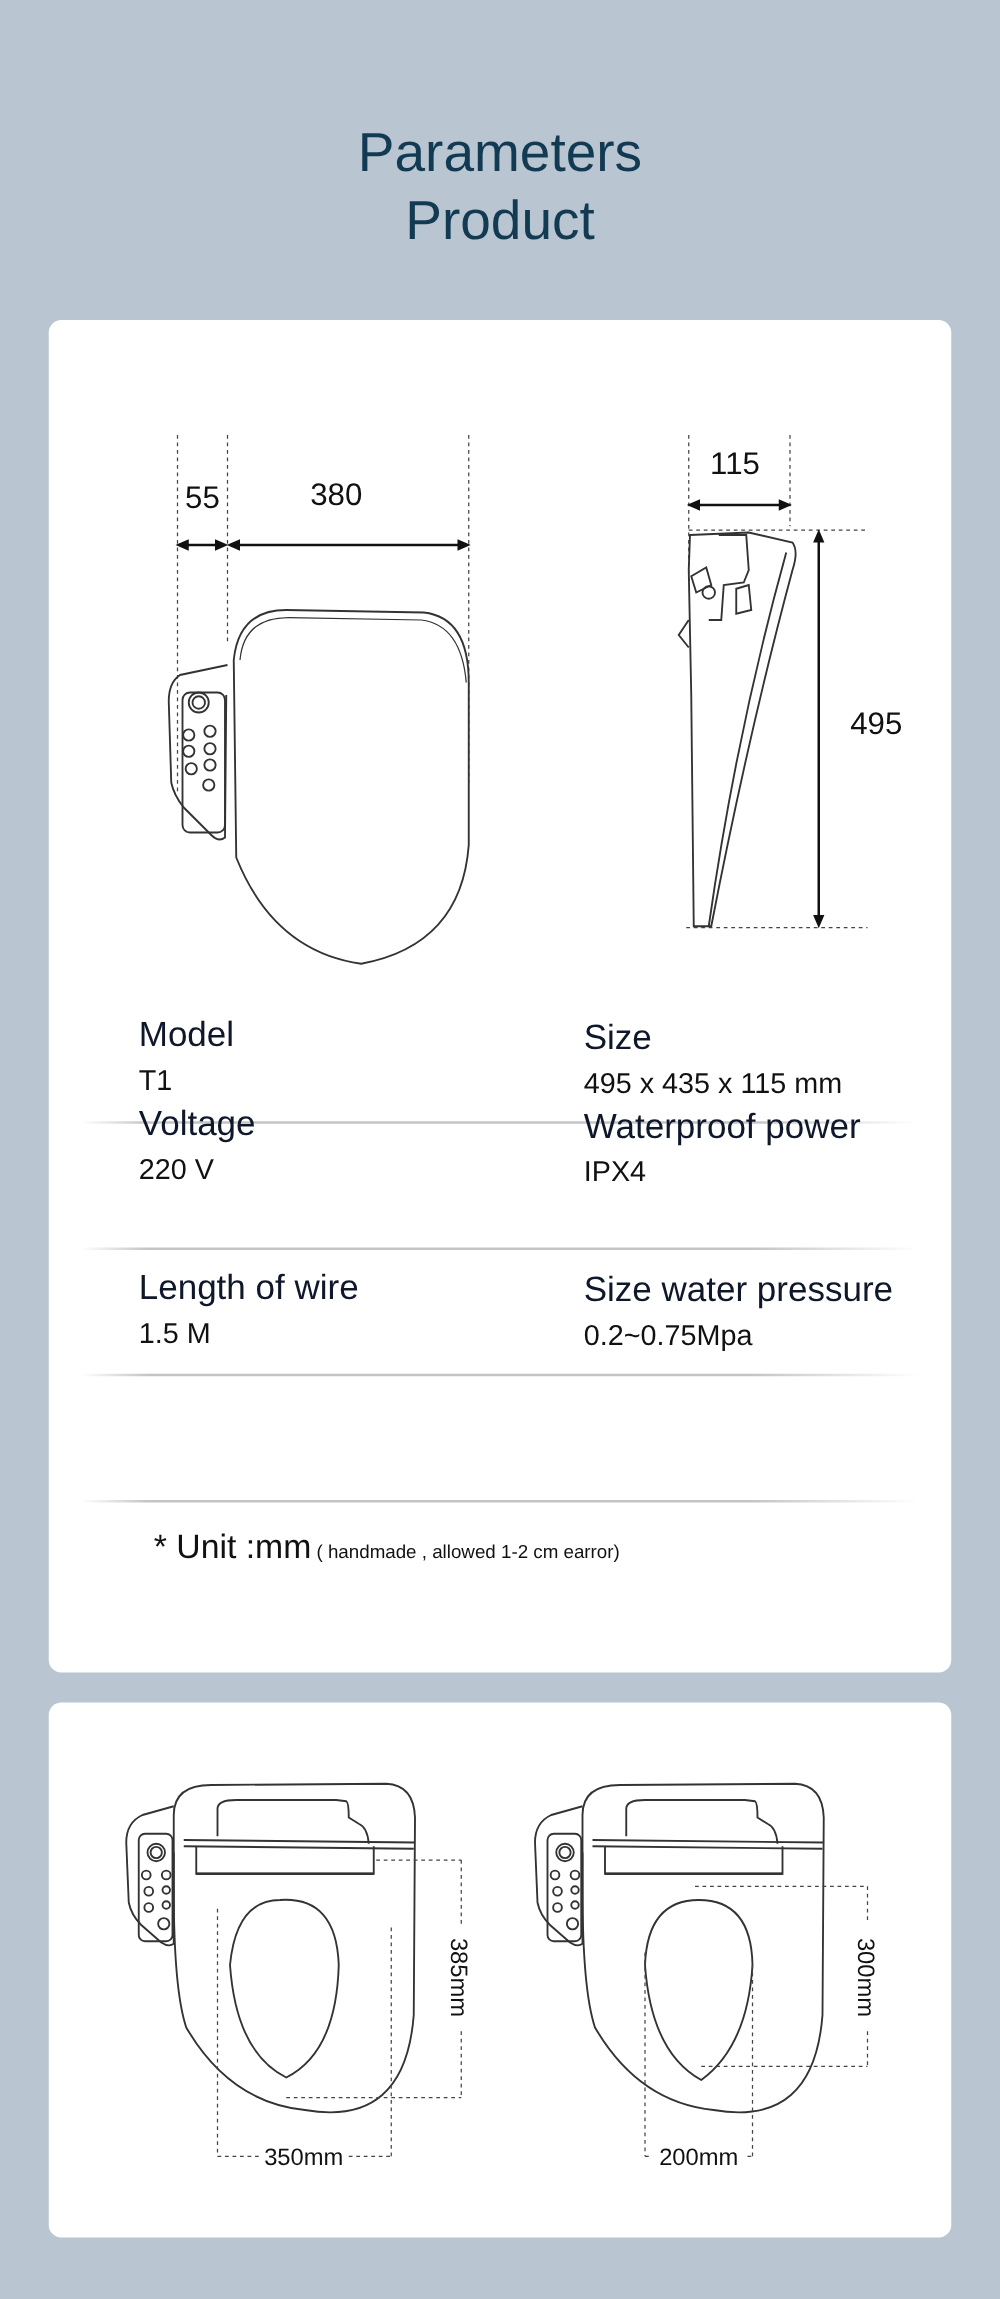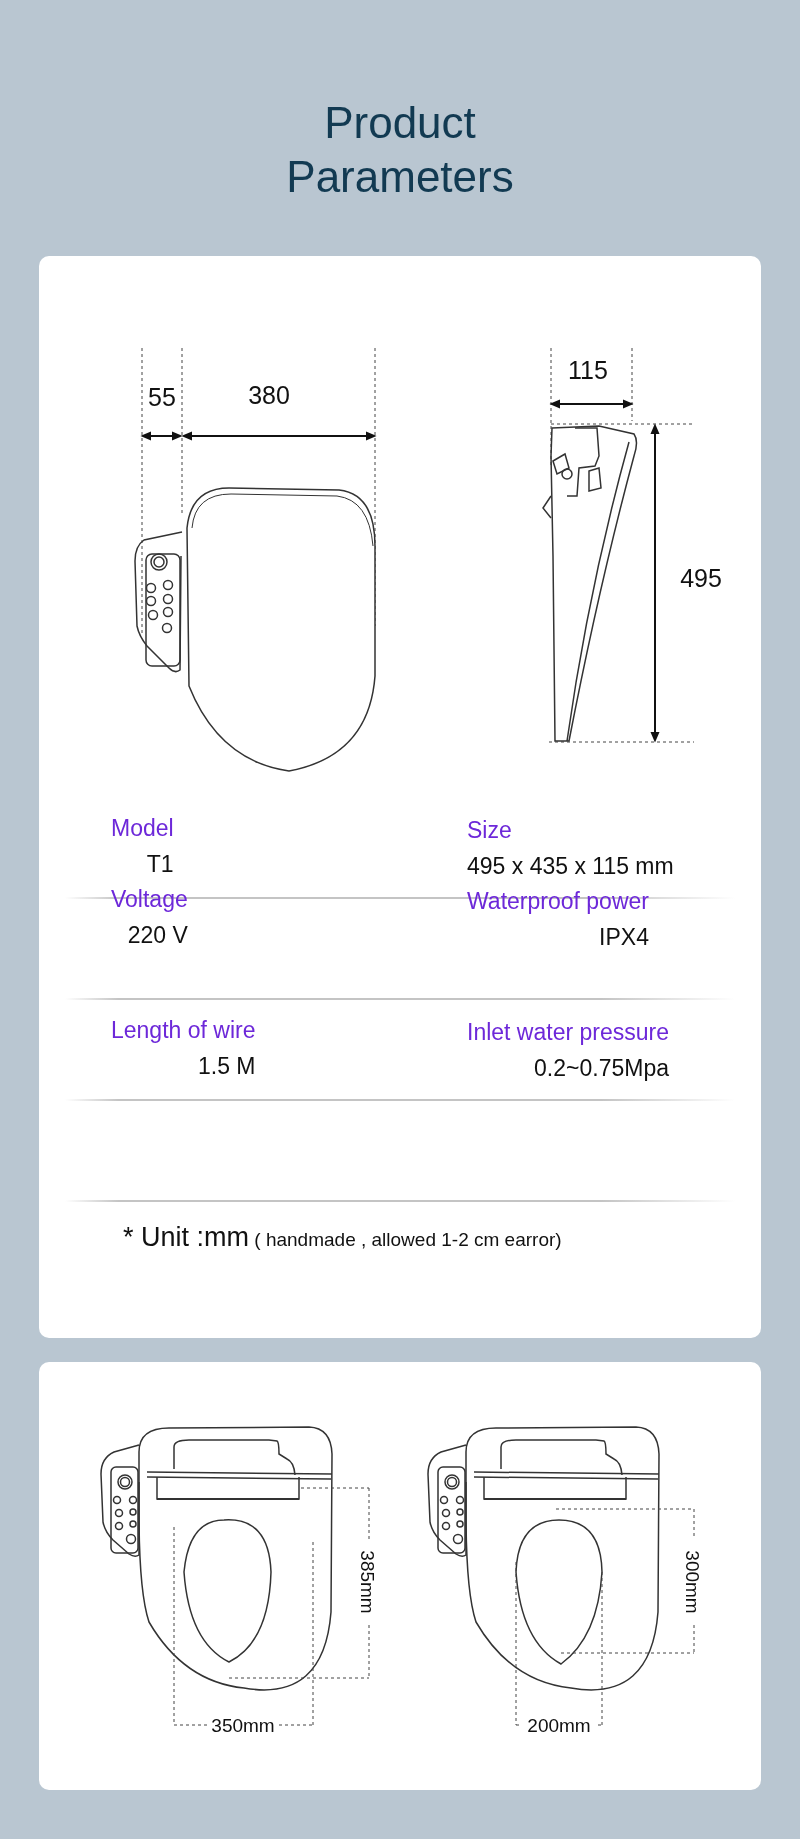"Product" div { order: before "Parameters" -> after "Parameters" }
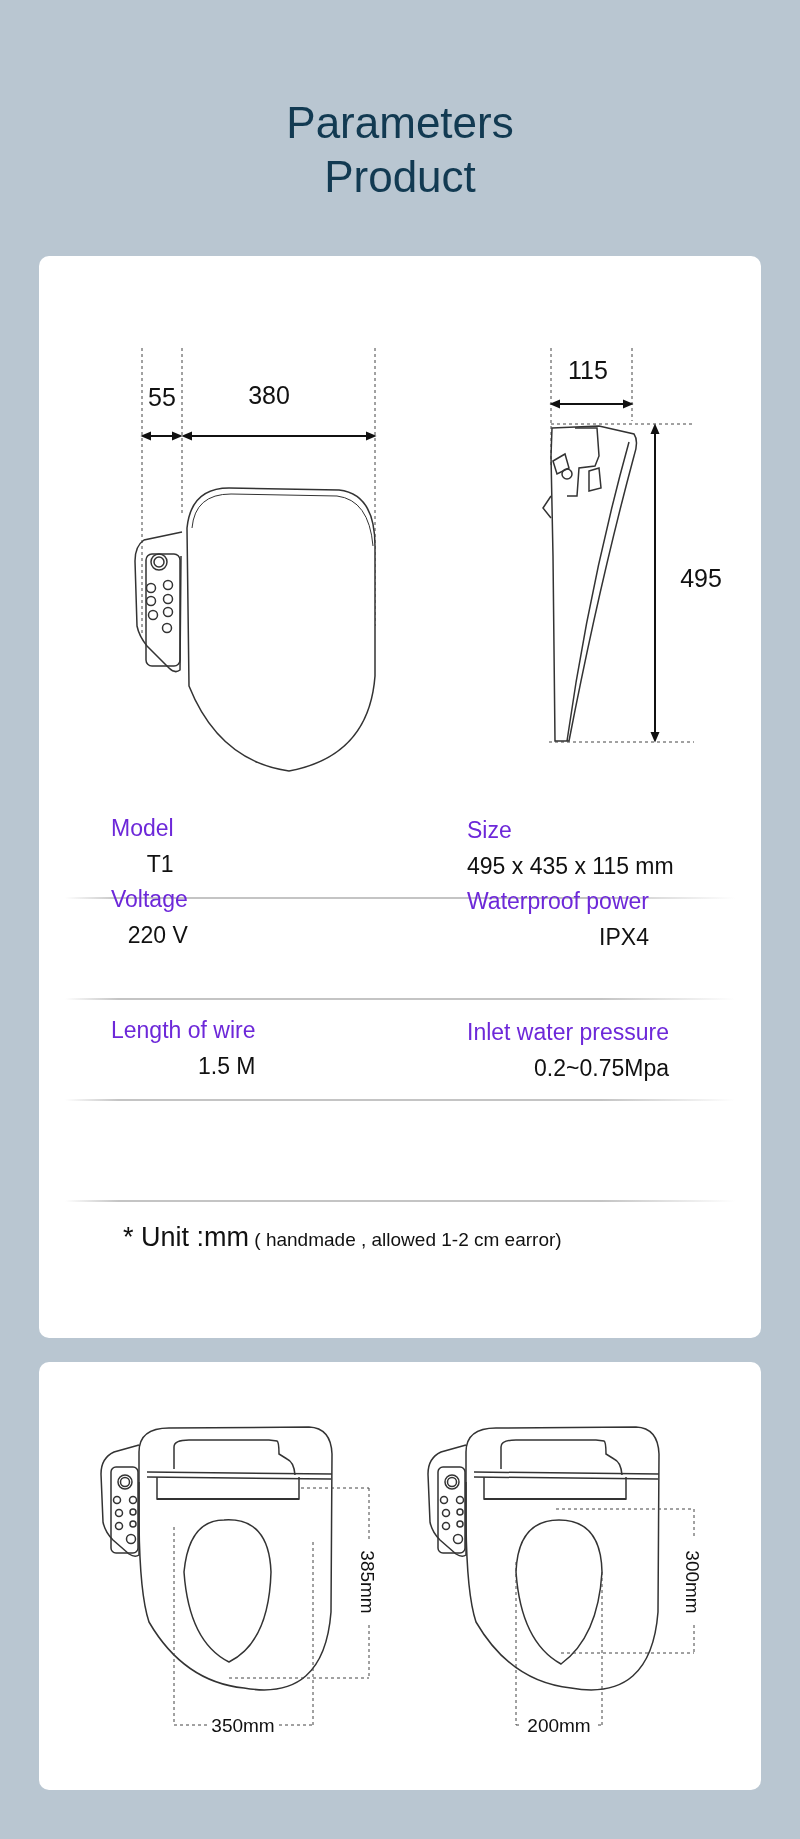"Model" .spec-label { color: #6d28d9 -> #0f172a; font-size: 23px -> 28px }
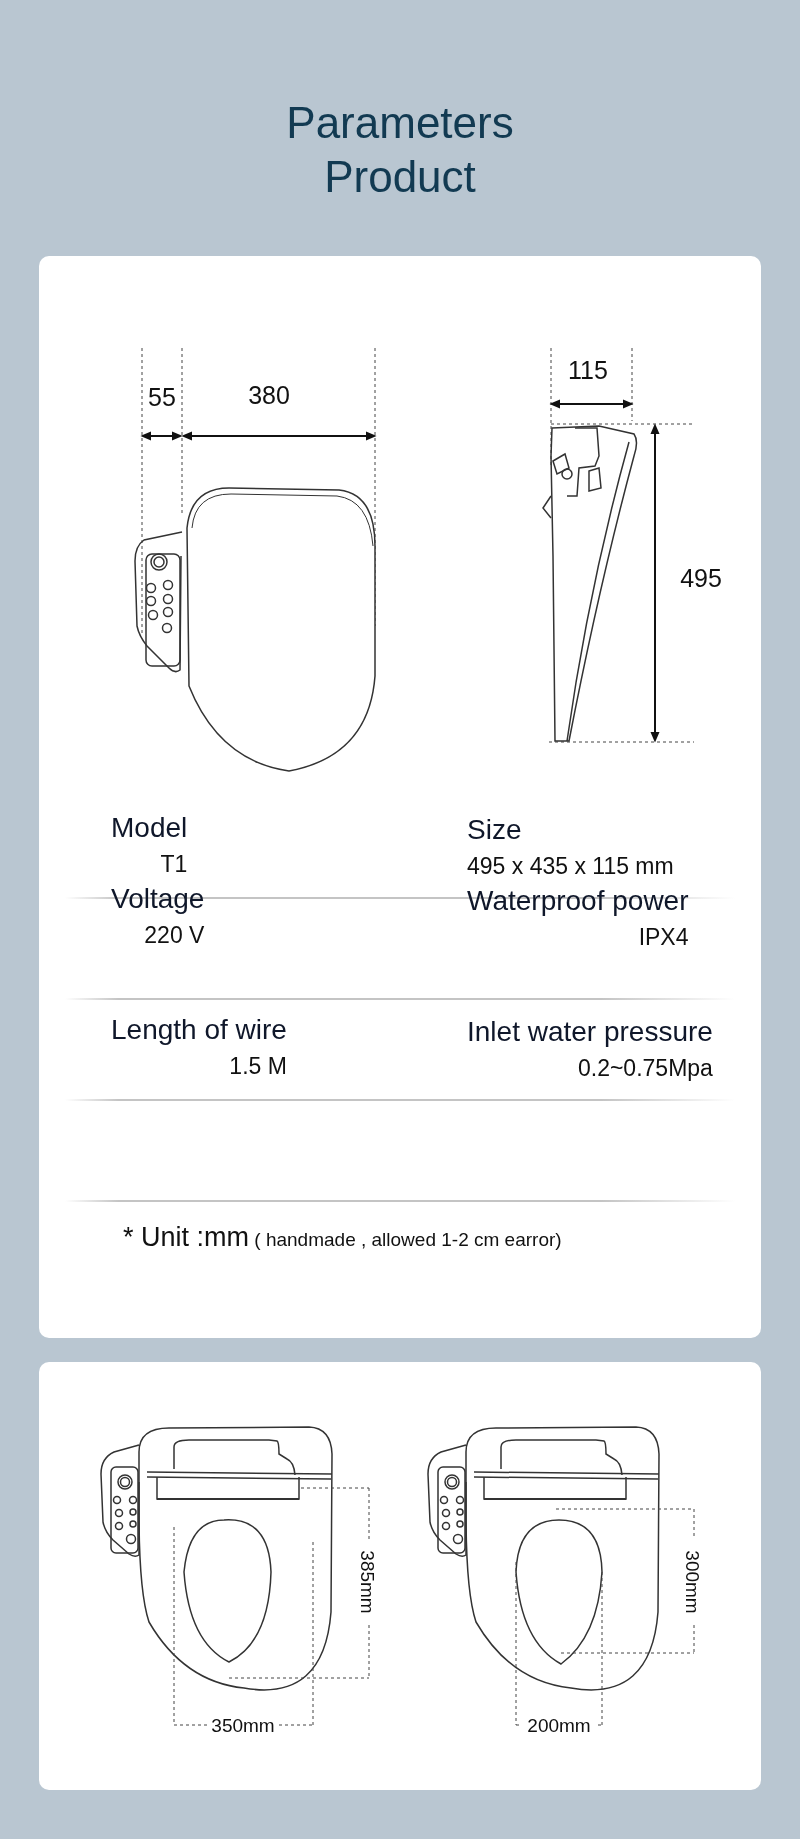"T1" .spec-value { text-align: right -> none }
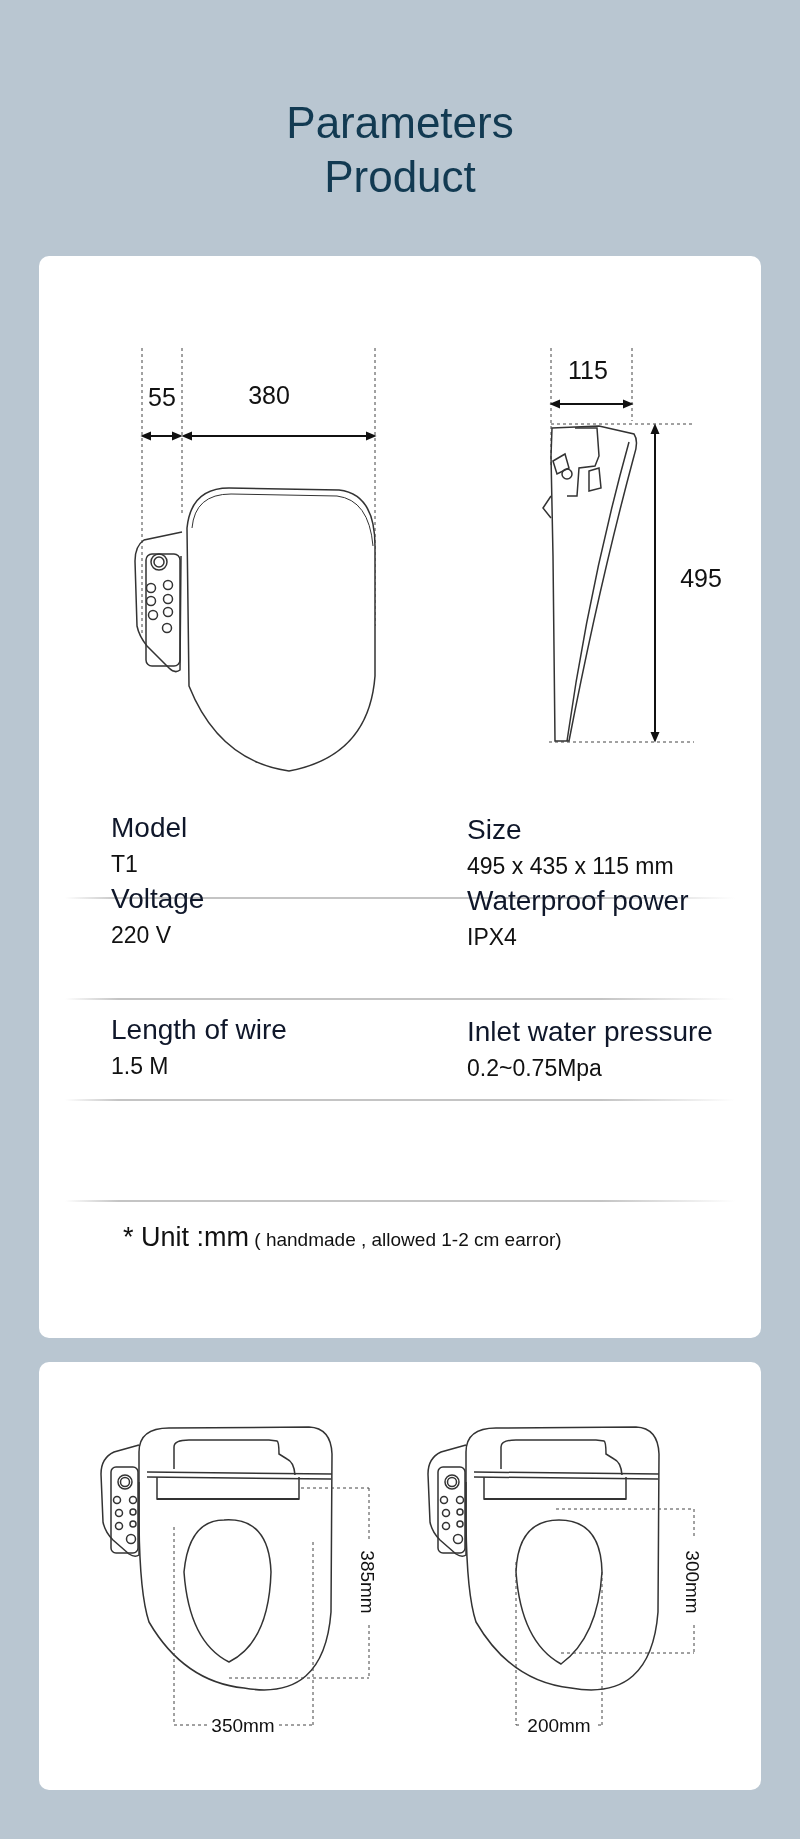"Inlet water pressure" span.spec-label { text: Inlet -> Size }
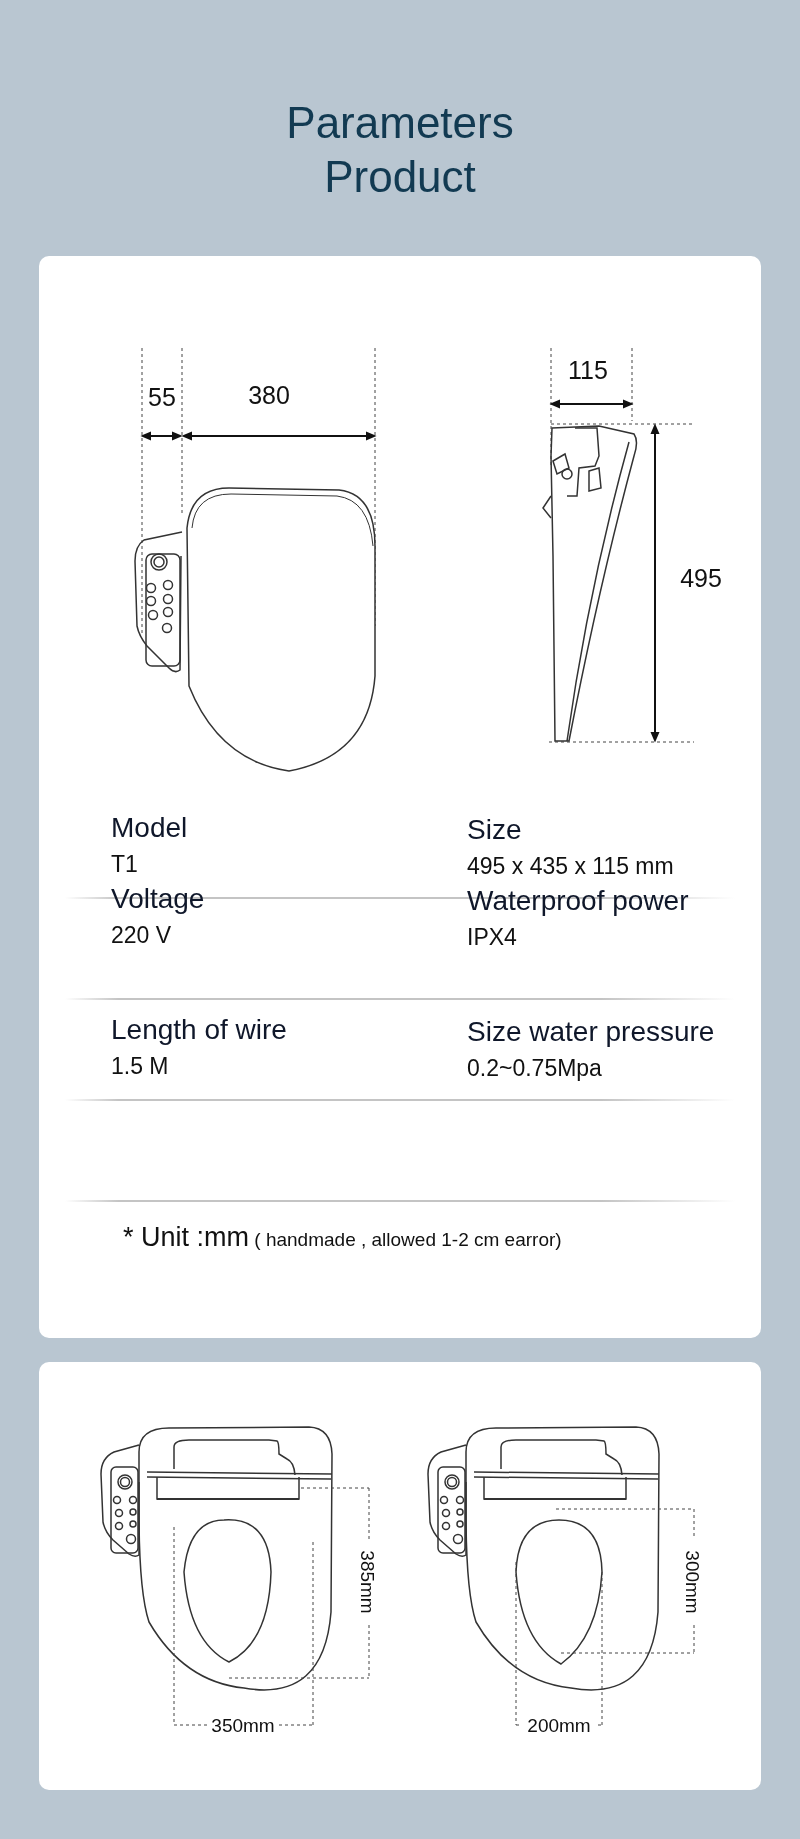"( handmade , allowed 1-2" .note .small { font-size: 19px -> 15px }
